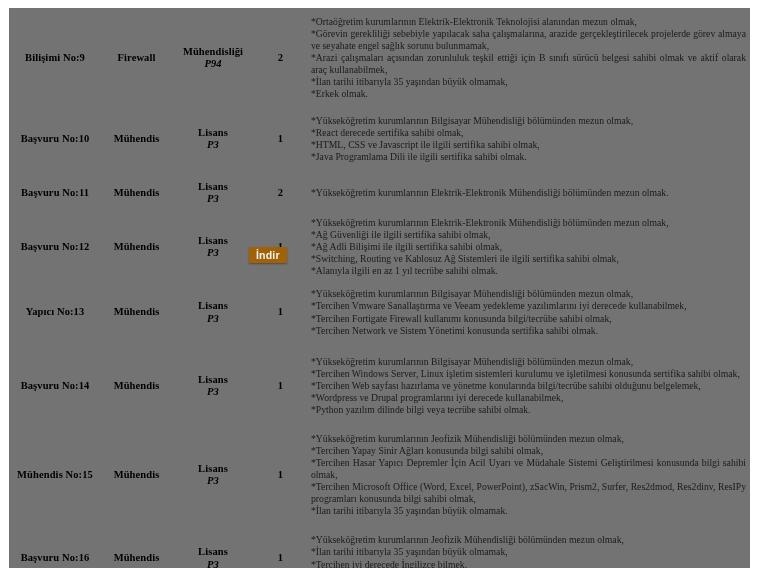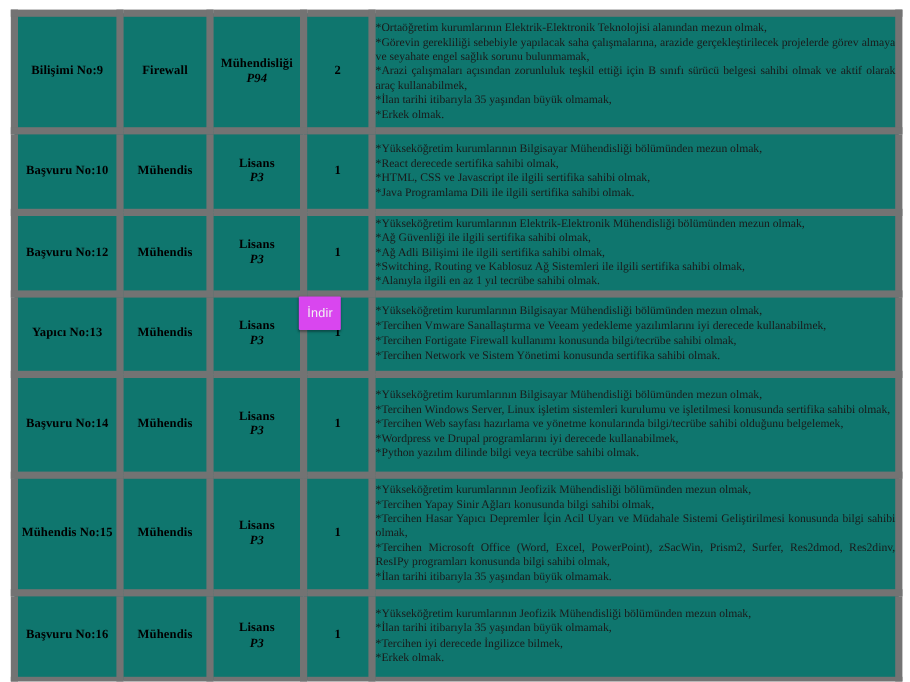"*Ortaöğretim kurumlarının" table.req-table td { background: #0f766e -> #737373; border: 6px solid #737373 -> 4px solid #737373 }
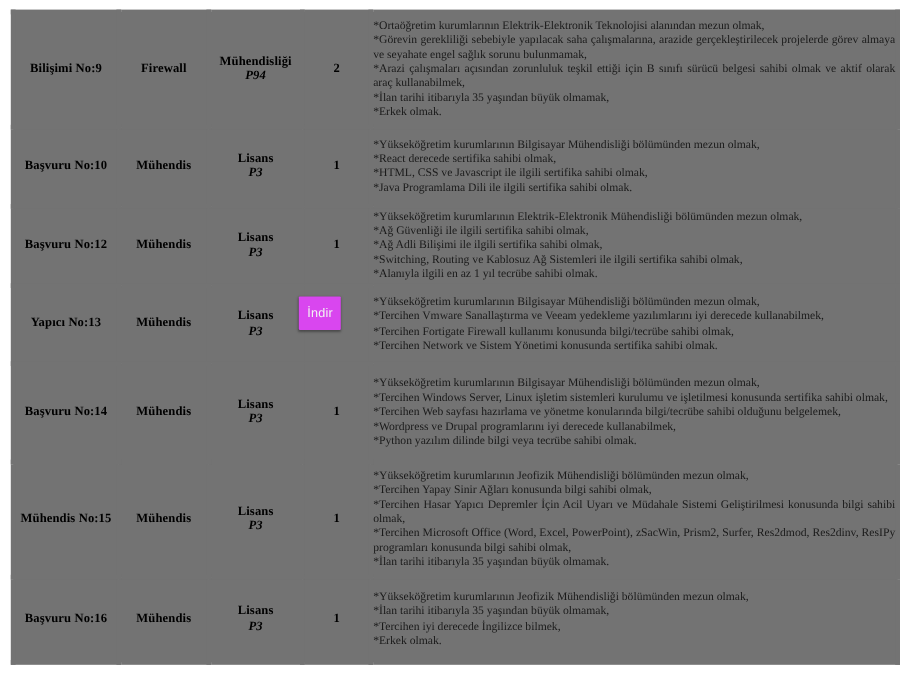"Başvuru No:11" tr.r11 { html: none -> <tr> <td>Başvuru No:11</td> <td>Mühendis</td> <td> <span>Lisans</span> <span>P3</span> </td> <td>2</td> <td> <span>*Yükseköğretim kurumlarının Elektrik-Elektronik Mühendisliği bölümünden mezun olmak.</span> </td> </tr> }
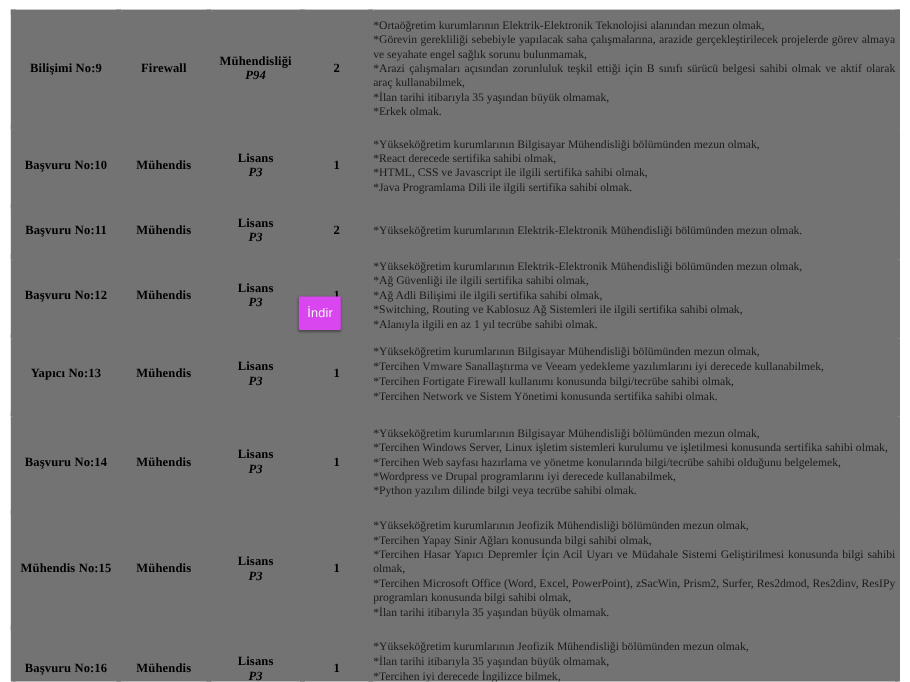"İndir" .tooltip-indir { background: #d946ef -> #a16207; font-weight: none -> bold; height: 28px -> 16px }
